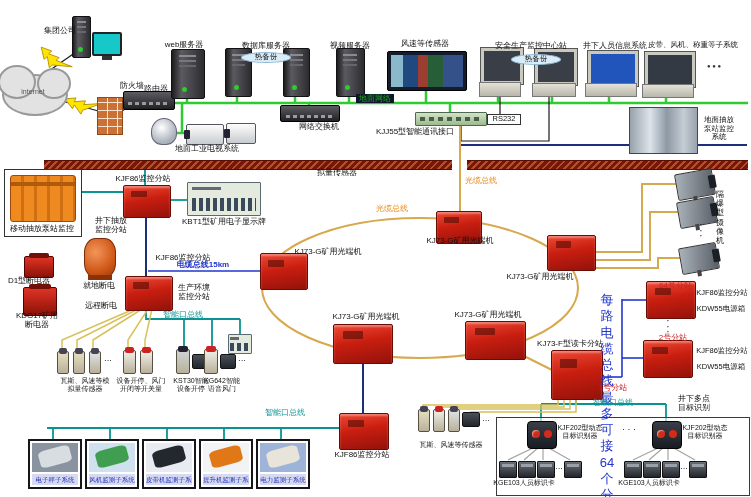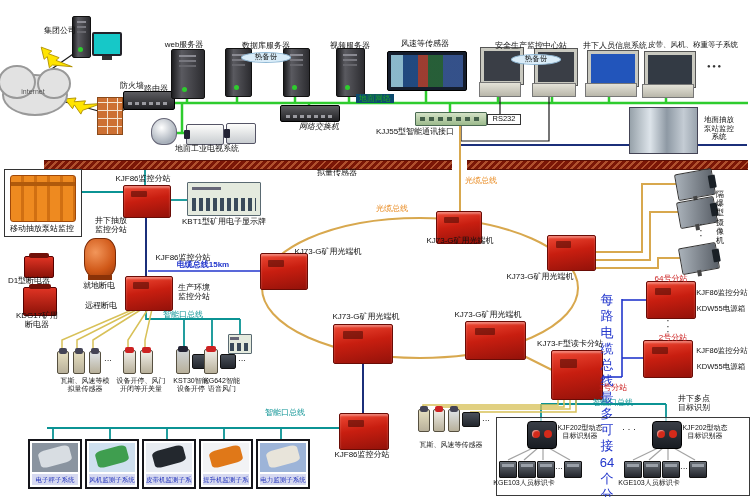"地面网络" div.lbl { background: #0c4a6e -> #0f172a }
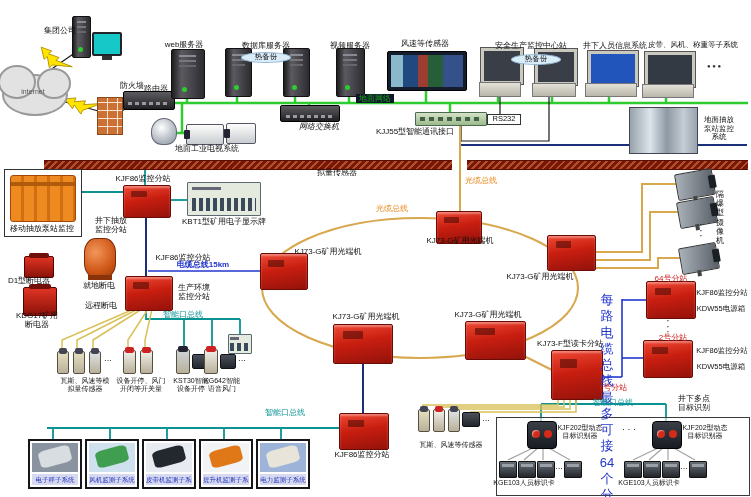"网络交换机" div.lbl { font-style: italic -> none }
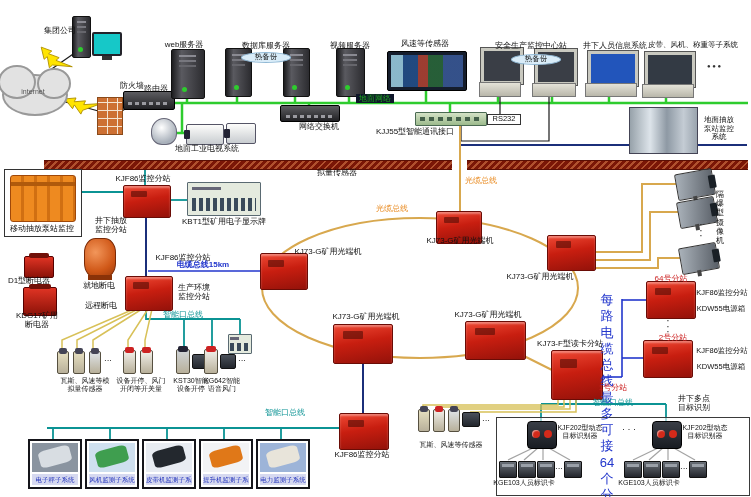"64号分站" div.lbl { text-align: none -> right; top: 274px -> 281px }
